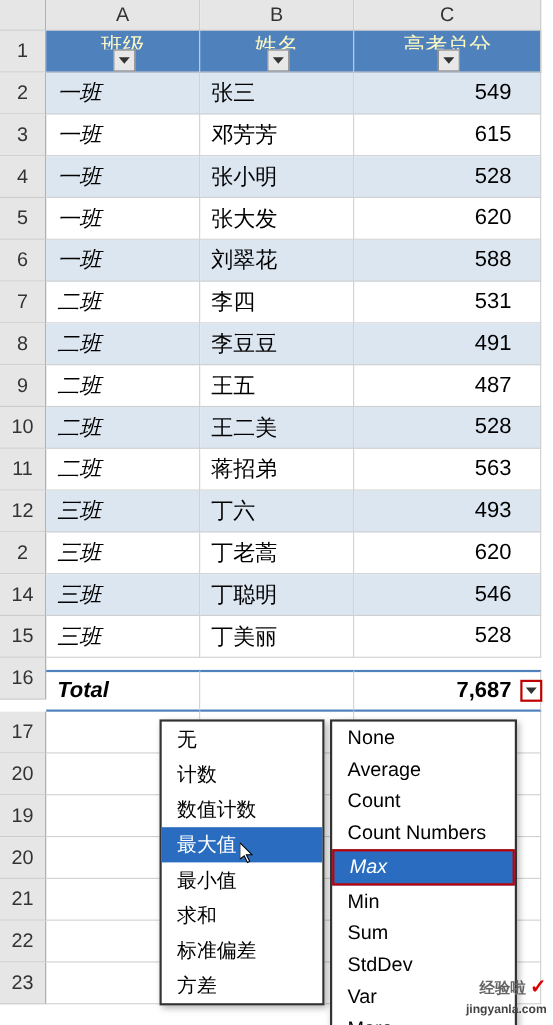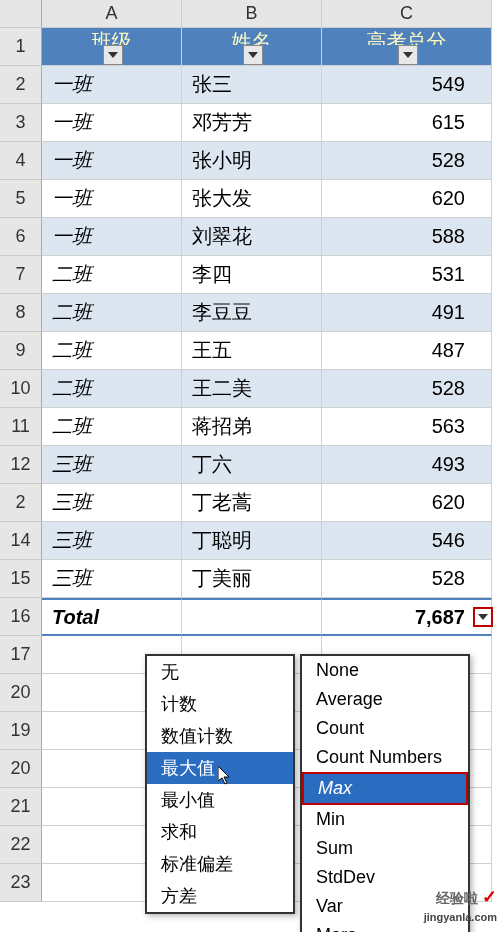"Total" .total-row .cell { margin-top: none -> 11px }
